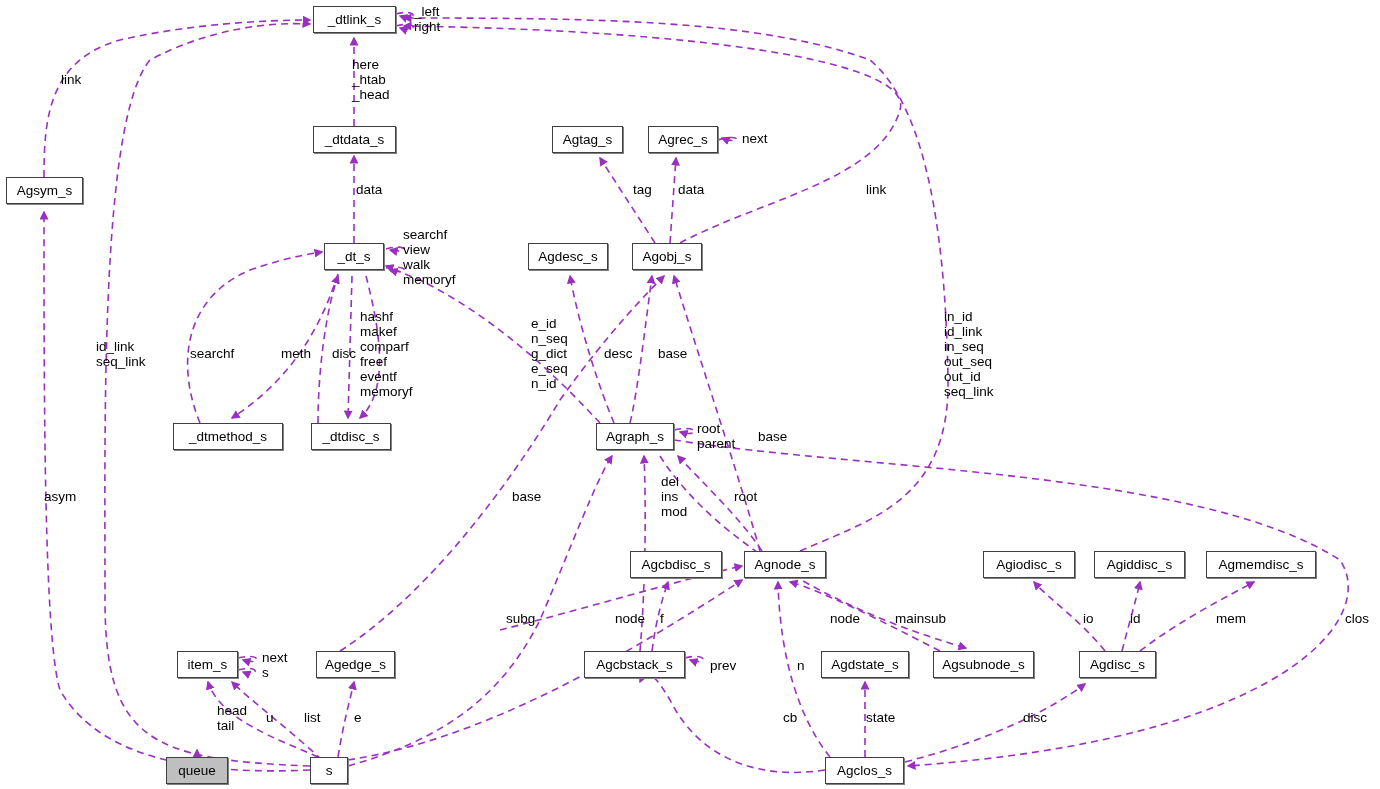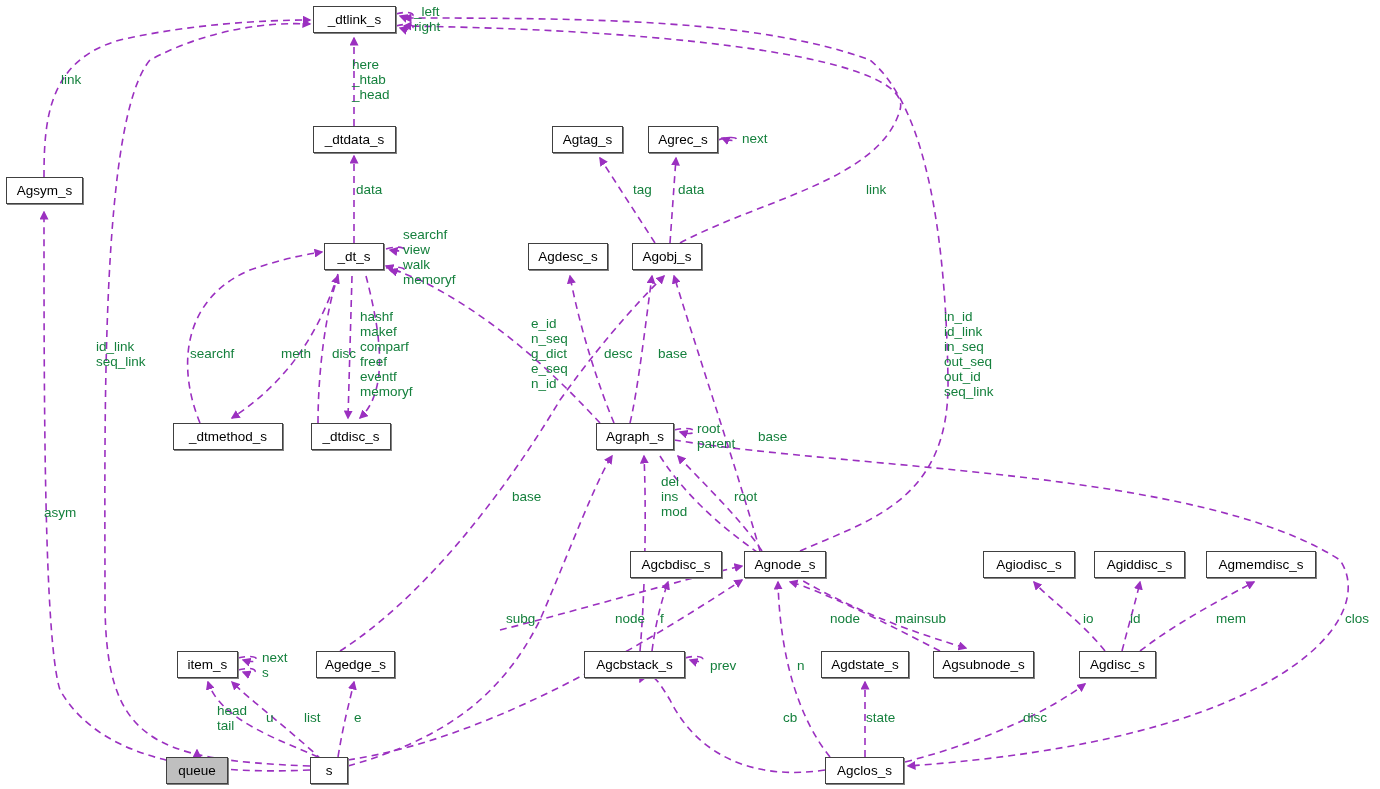"_left" .edge-label { color: #15803d -> #000000 }
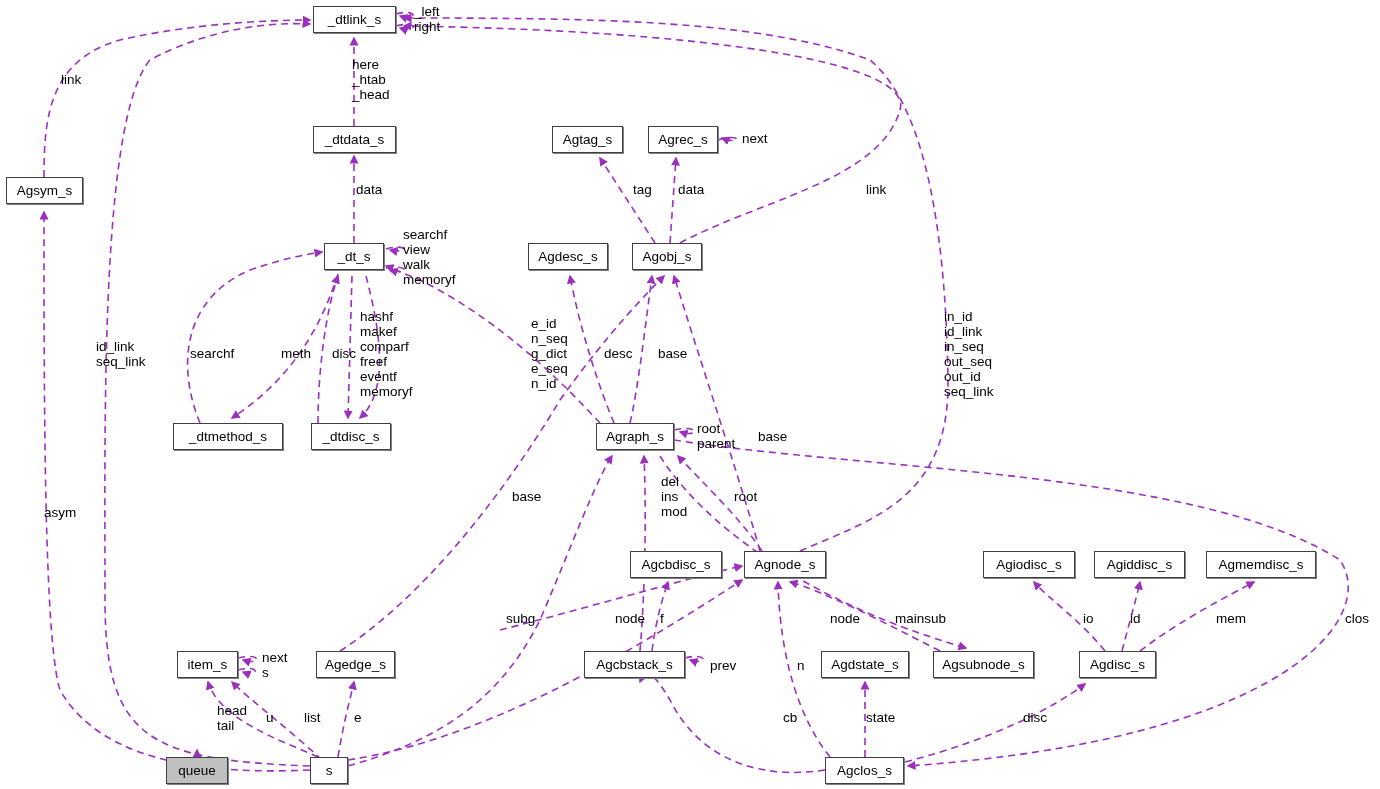"asym" div.edge-label { margin-top: 16px -> none }
